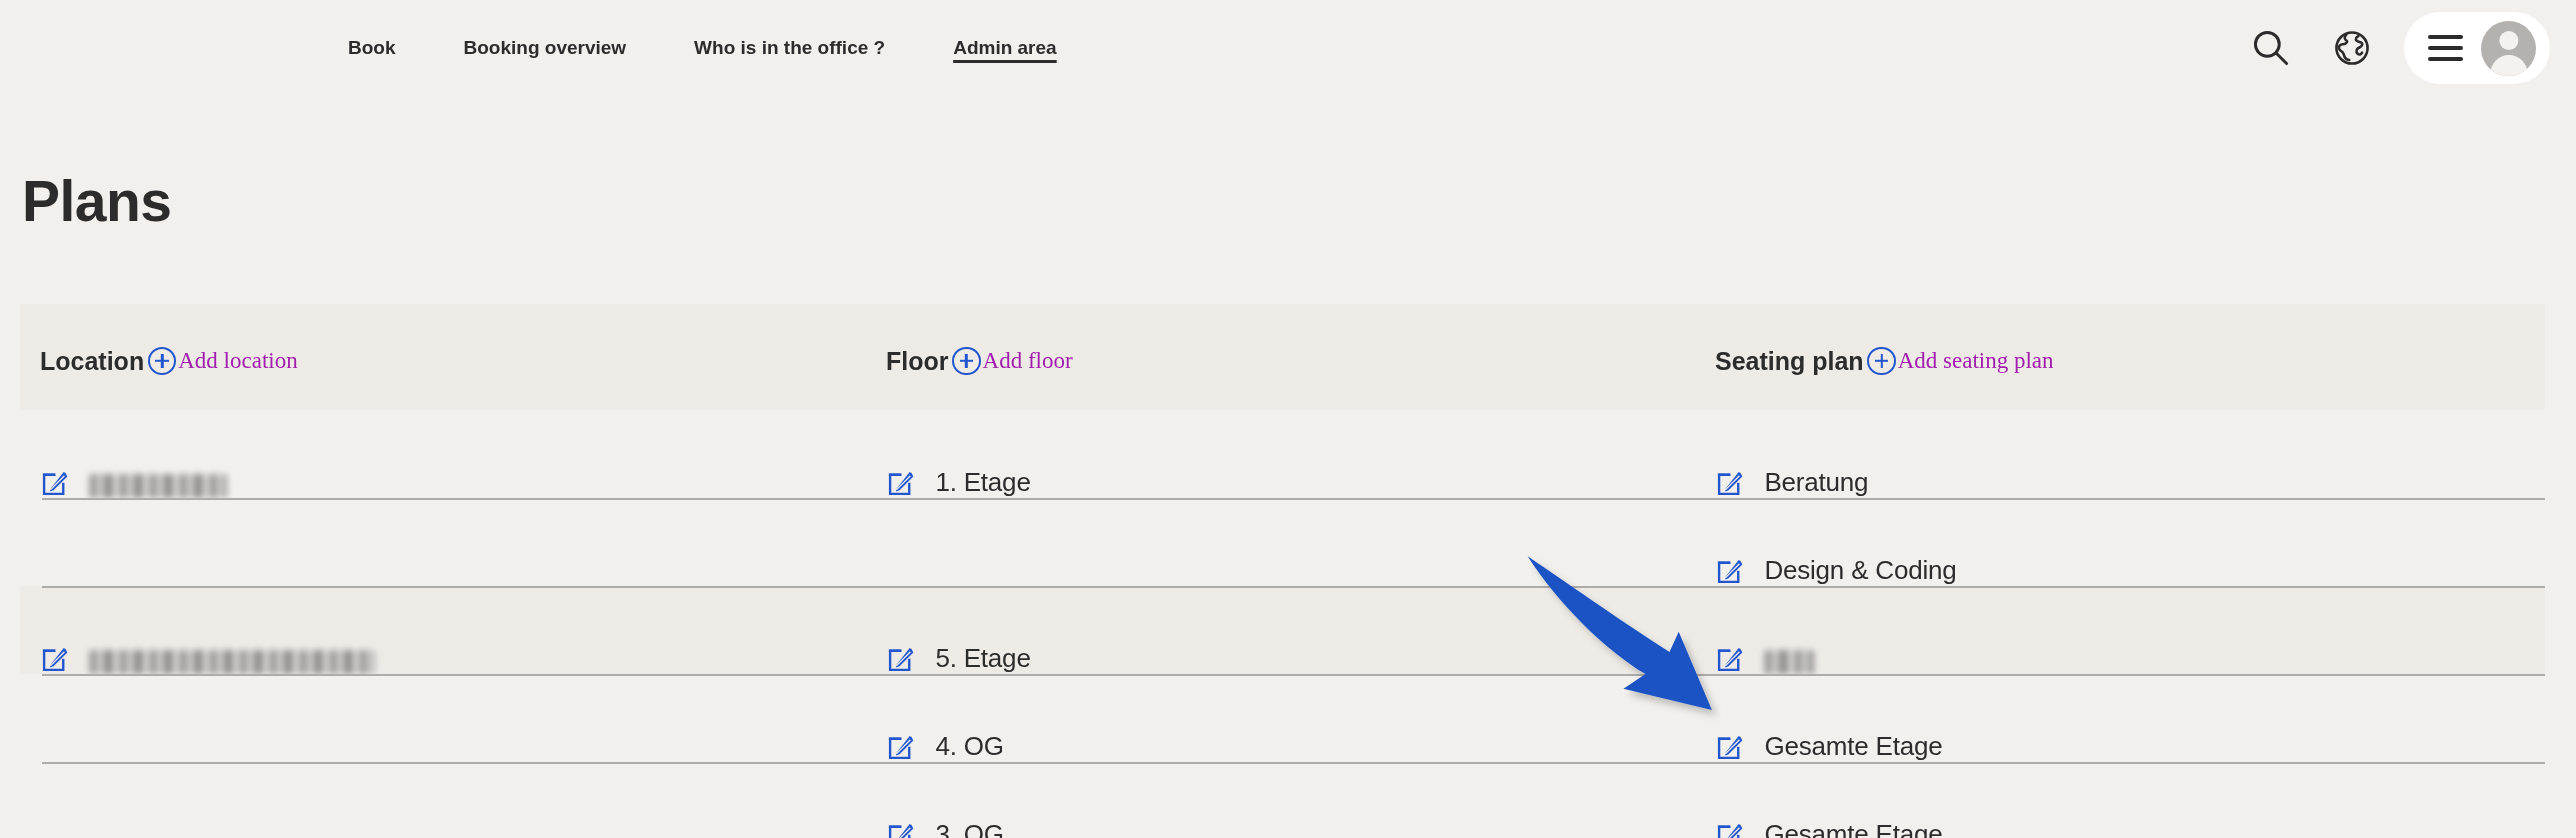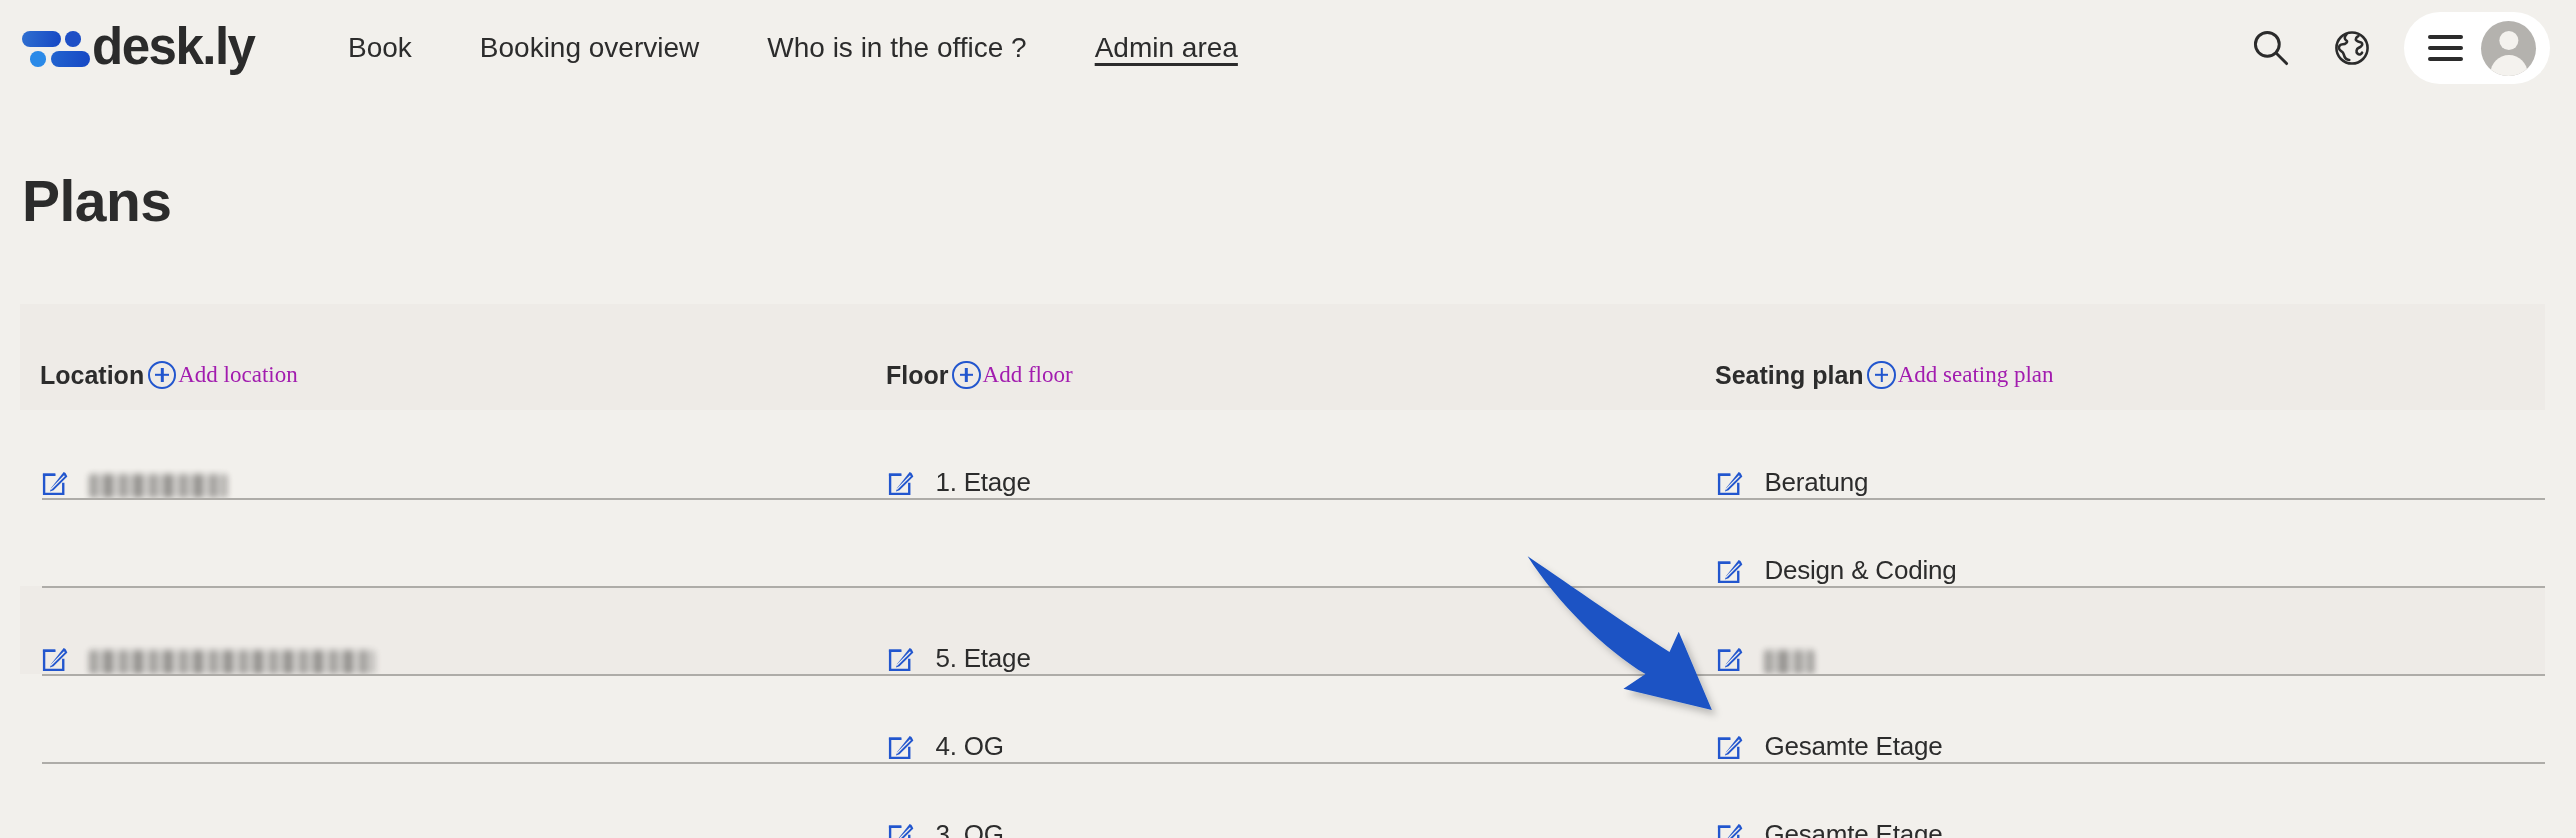"desk.ly" div { html: <div> <div> <div></div> <div></div> <div></div> <div></div> </div> <div>desk.ly</div> </div> -> none }
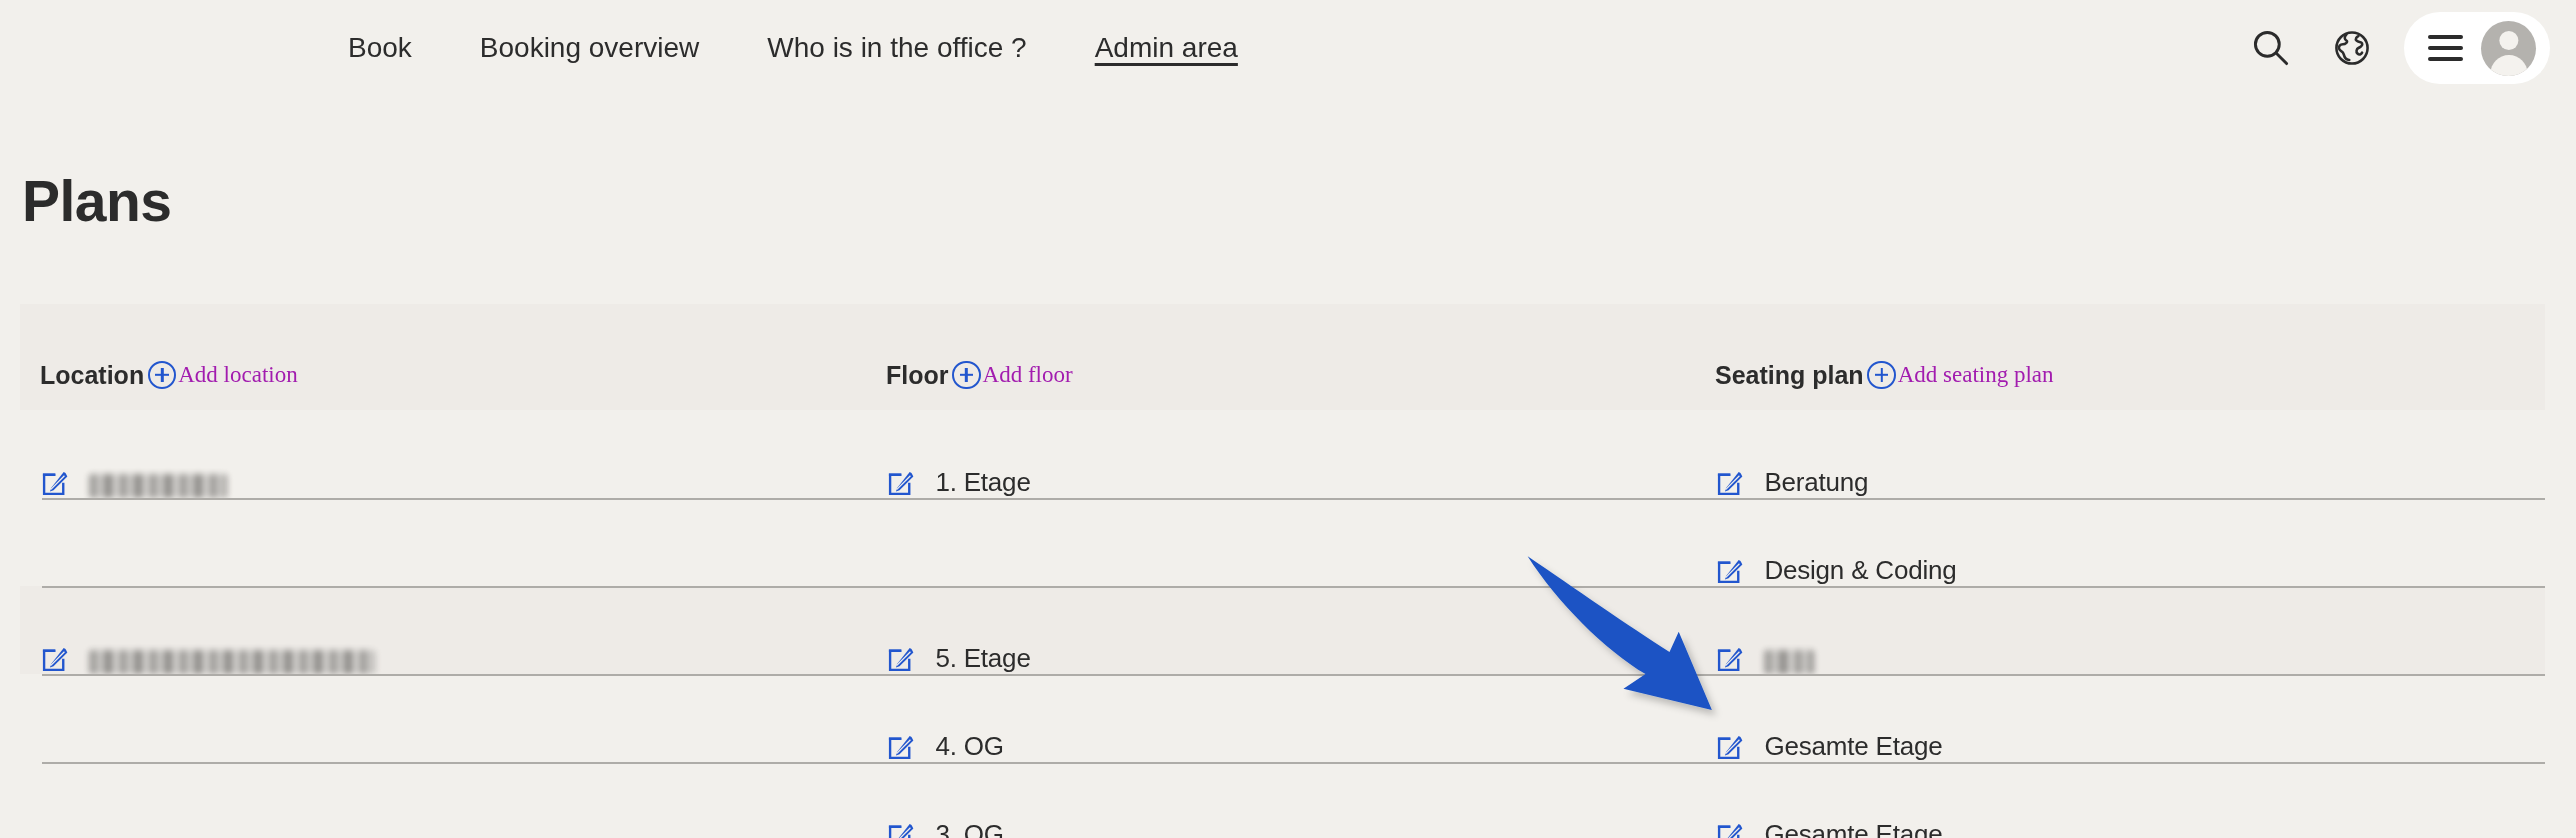"Book" #mainnav .nav-item { font-size: 28px -> 19px; font-weight: 400 -> 700 }
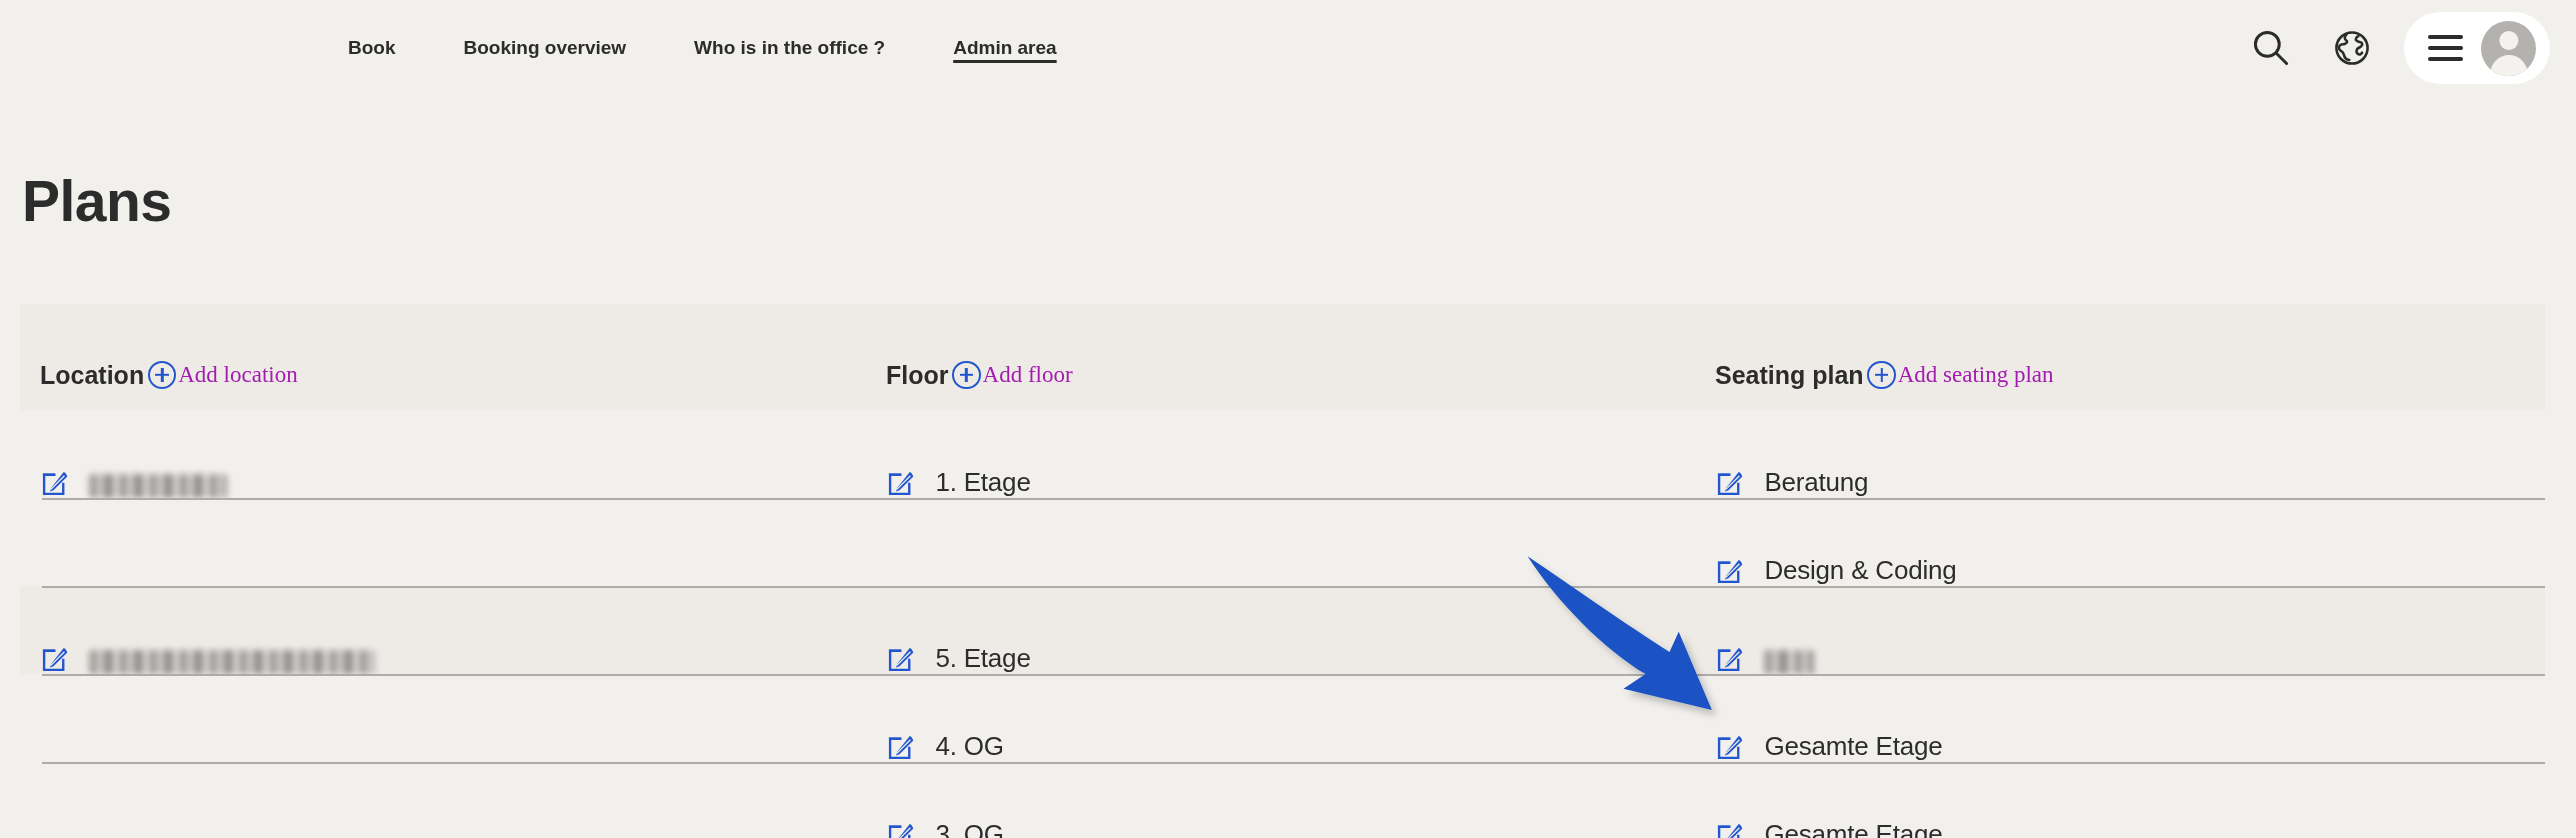"Location" .col-header { top: 18px -> 4px }
